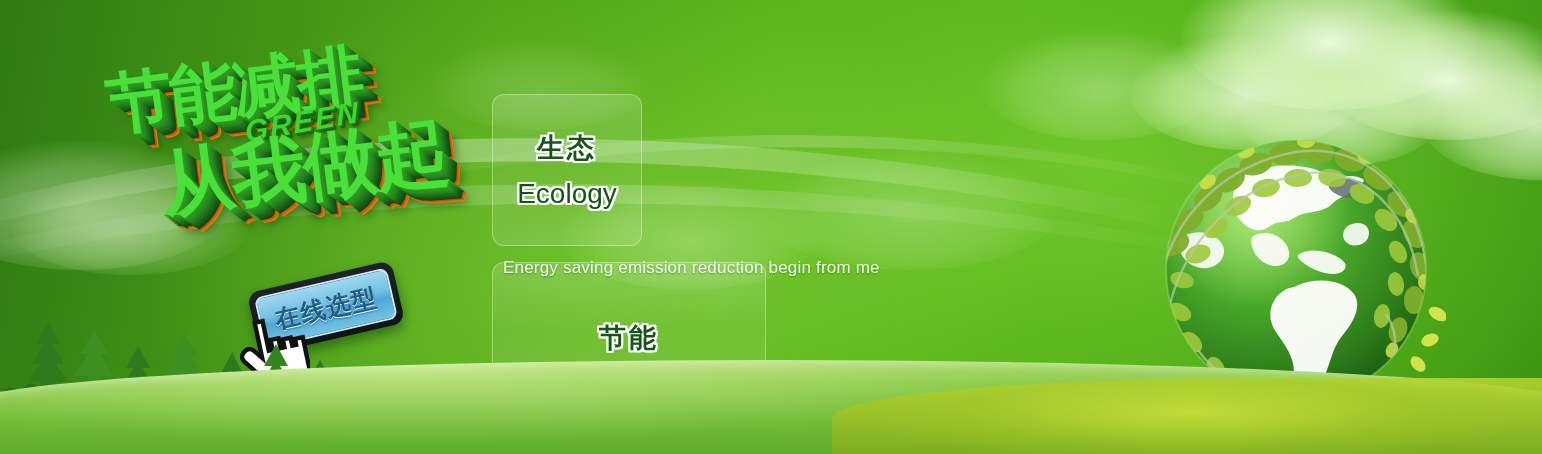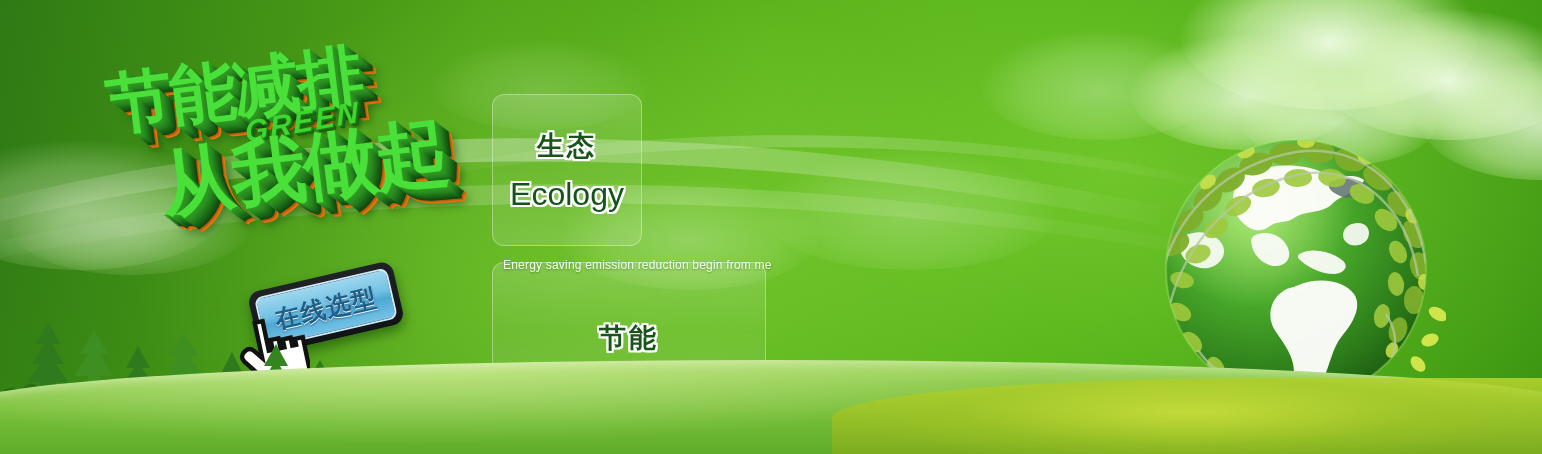"Ecology" .card-en { font-size: 32px -> 28px }
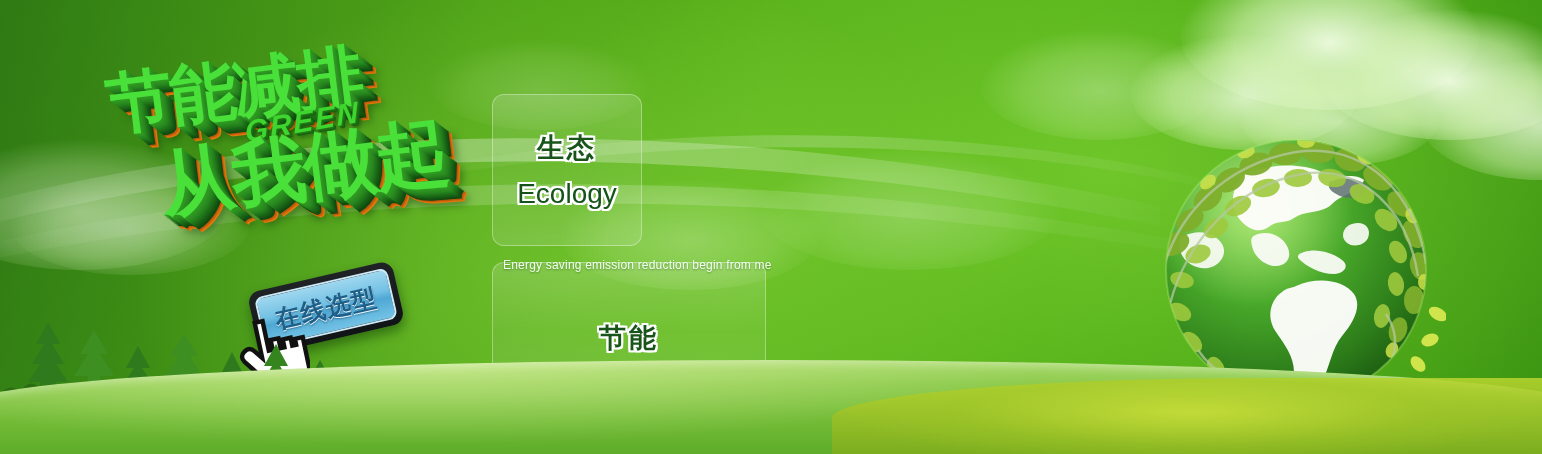"Energy saving emission reduction begin" .tagline { font-size: 12px -> 17px }
